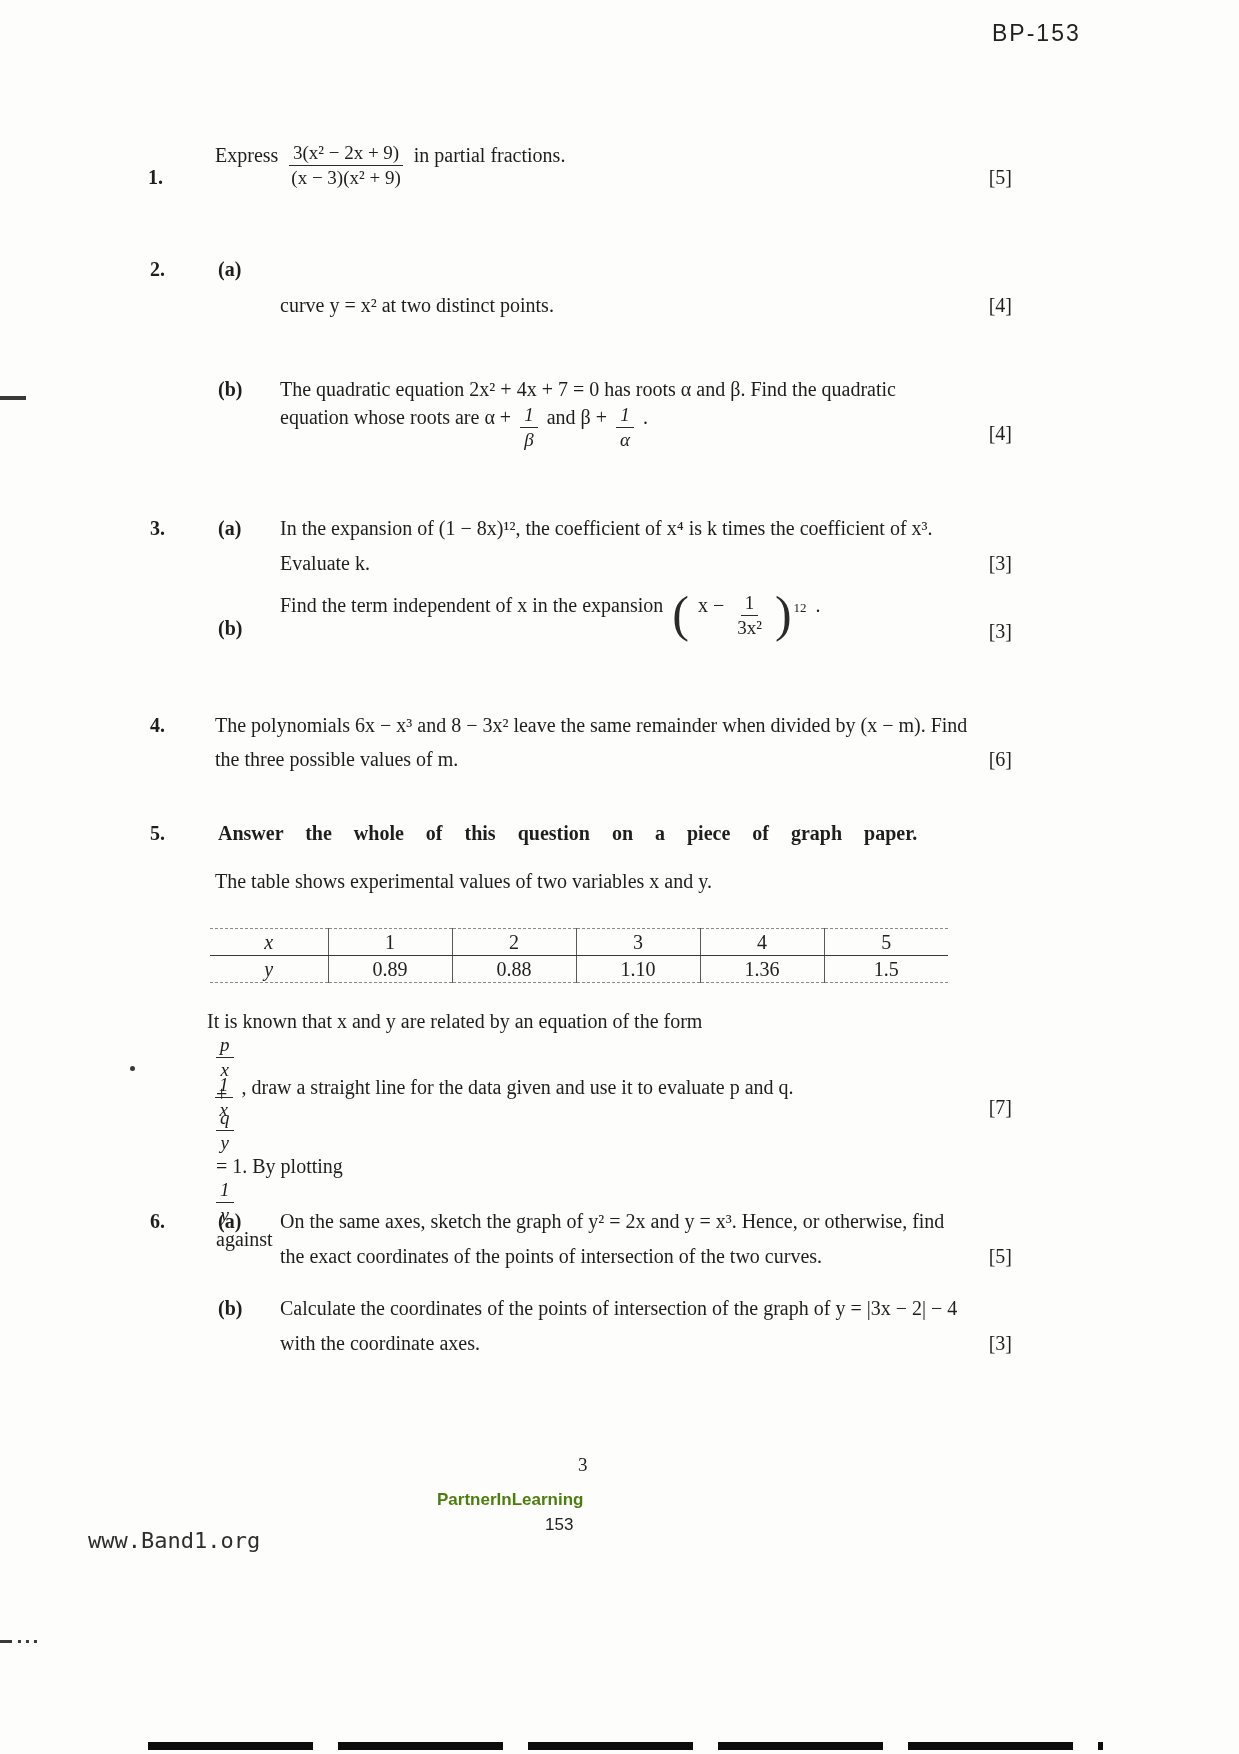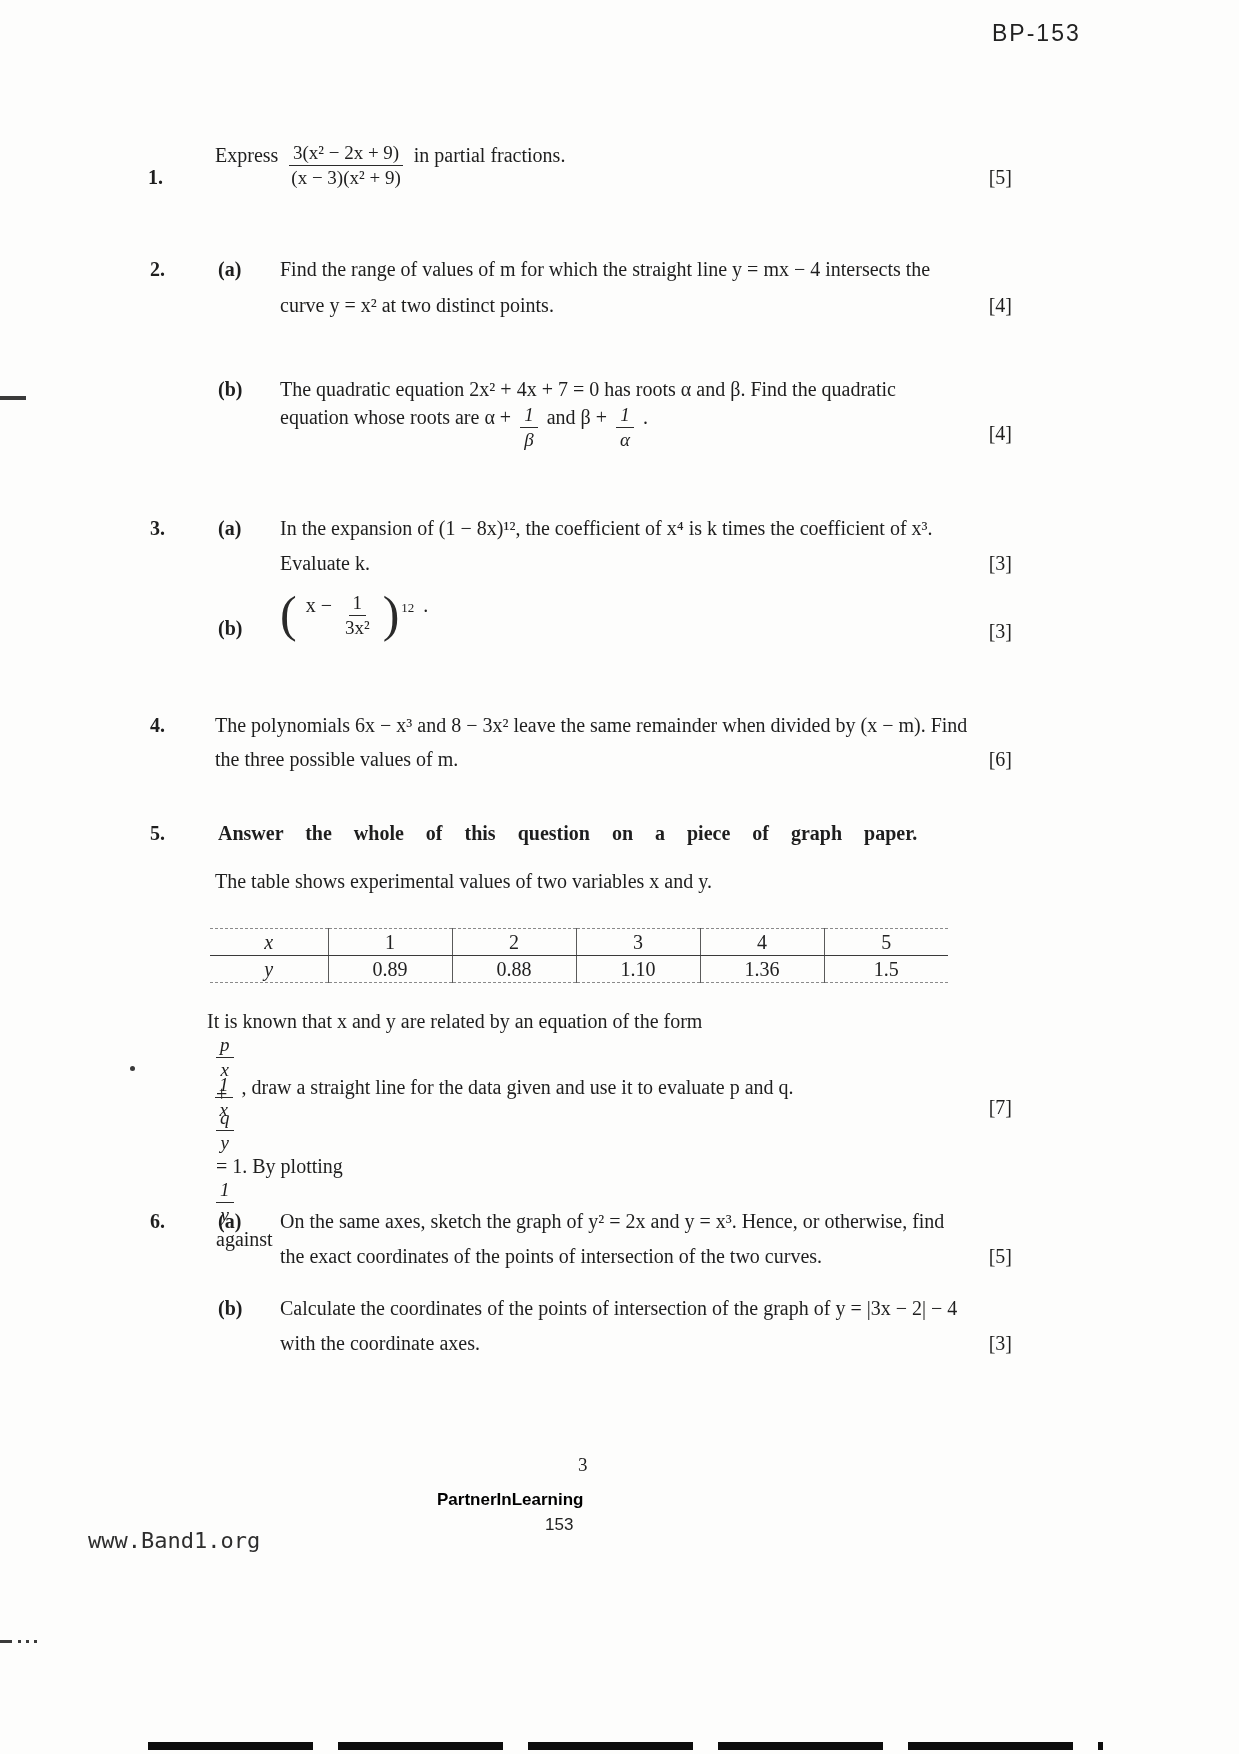"Find the range of values" div.abs { html: <div>Find the range of values of m for which the straight line y = mx − 4 intersects the</div> -> none }
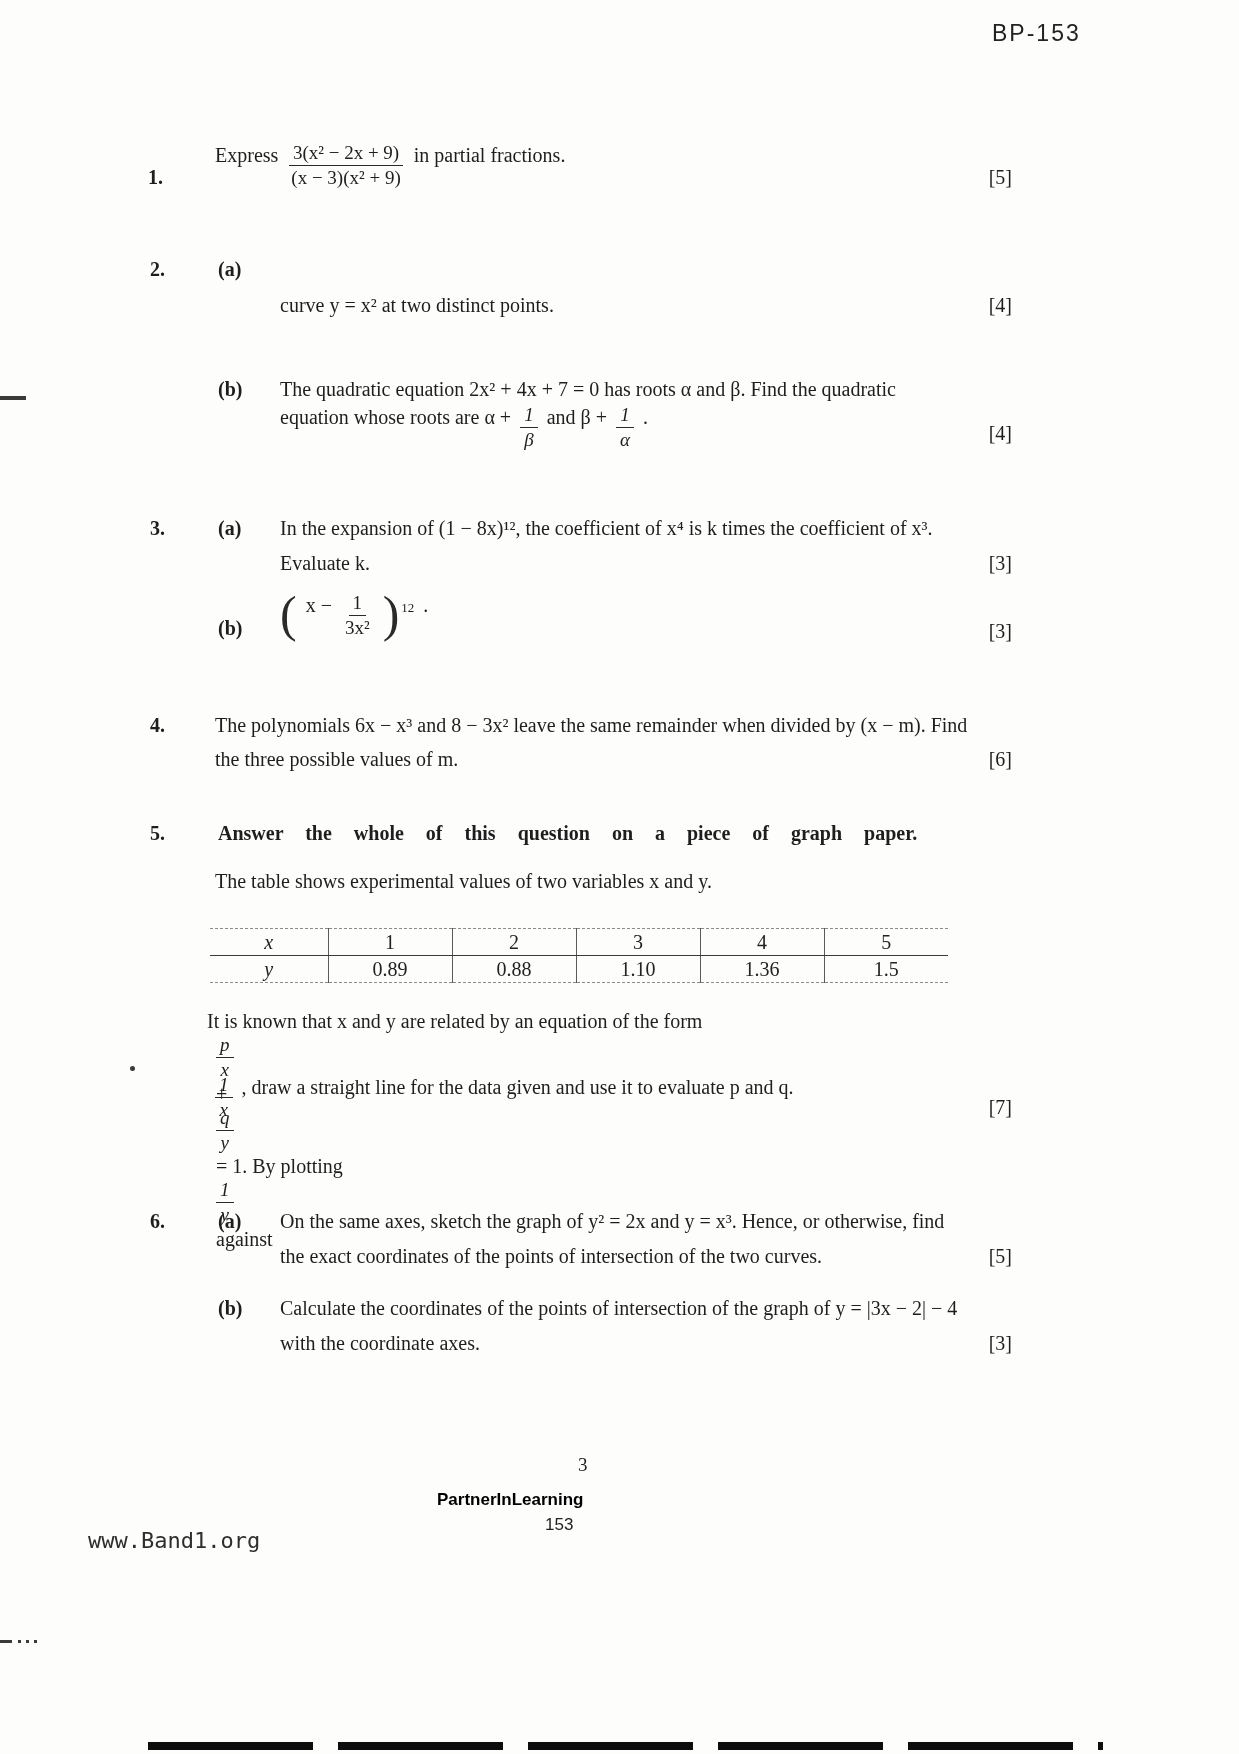"Find the term independent of" span { html: none -> <span>Find the term independent of x in the expansion</span> }
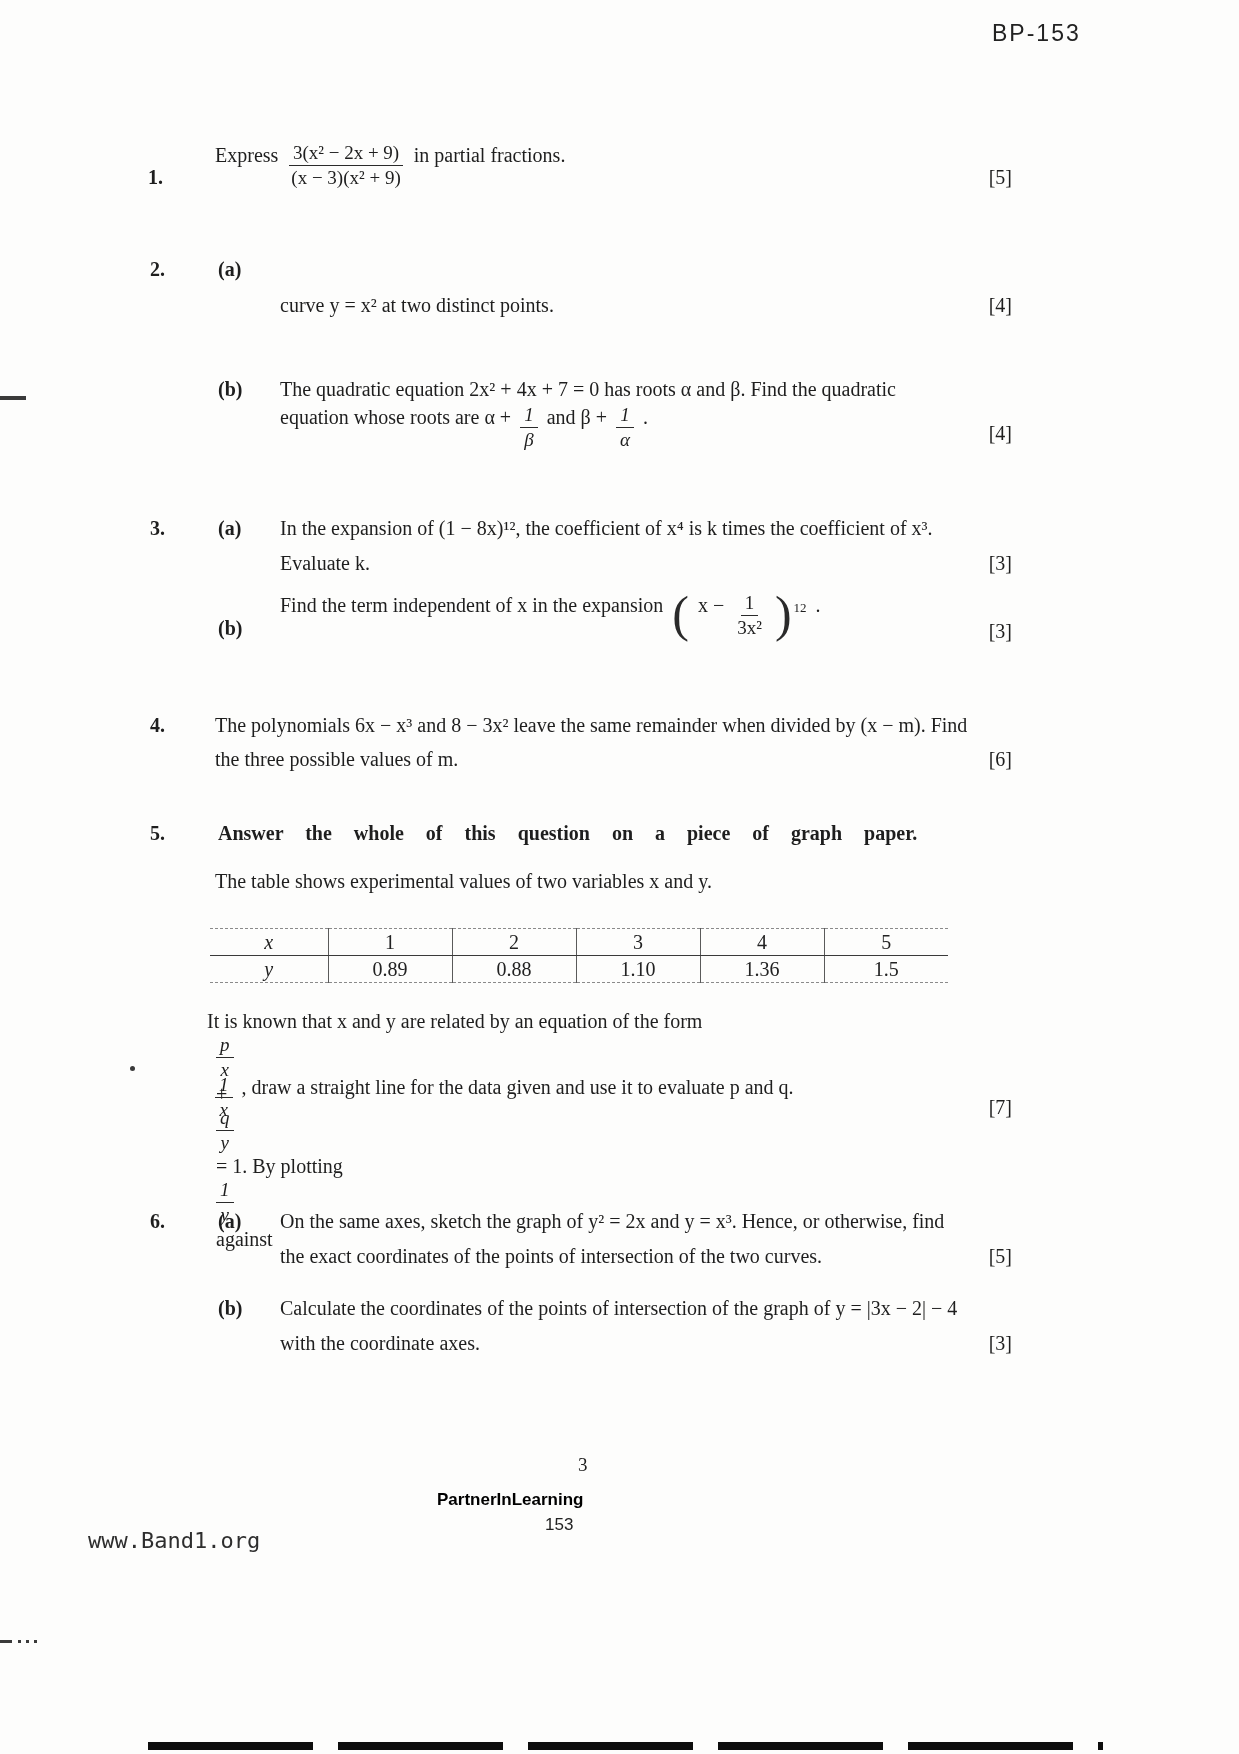"PartnerInLearning" .footer-brand { color: #000000 -> #4d7c0f }
